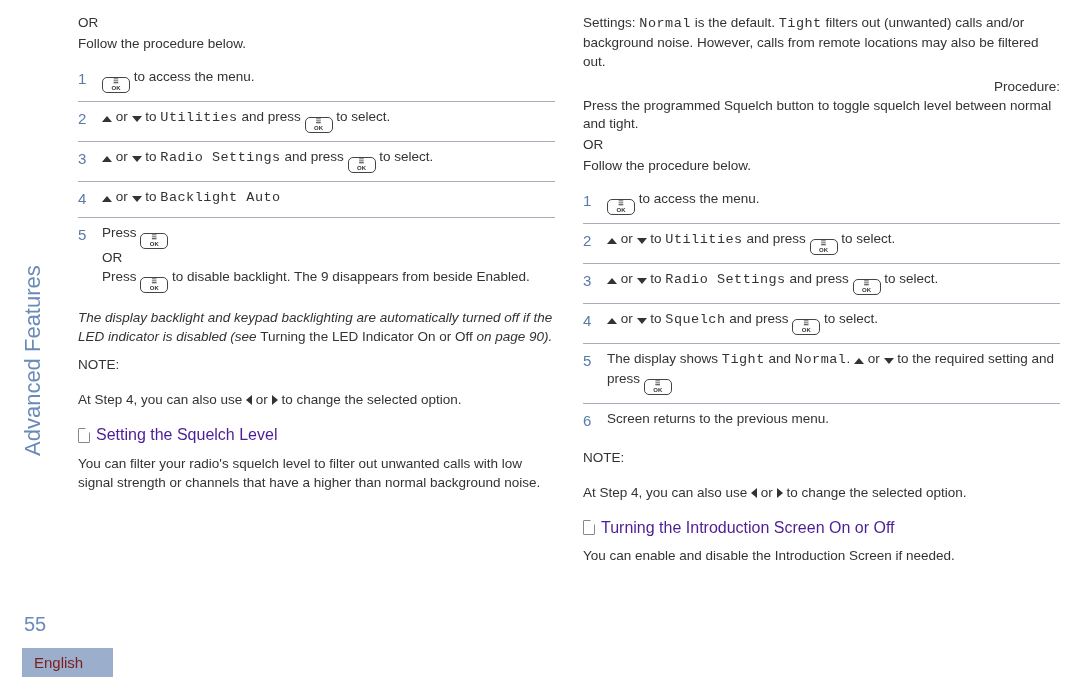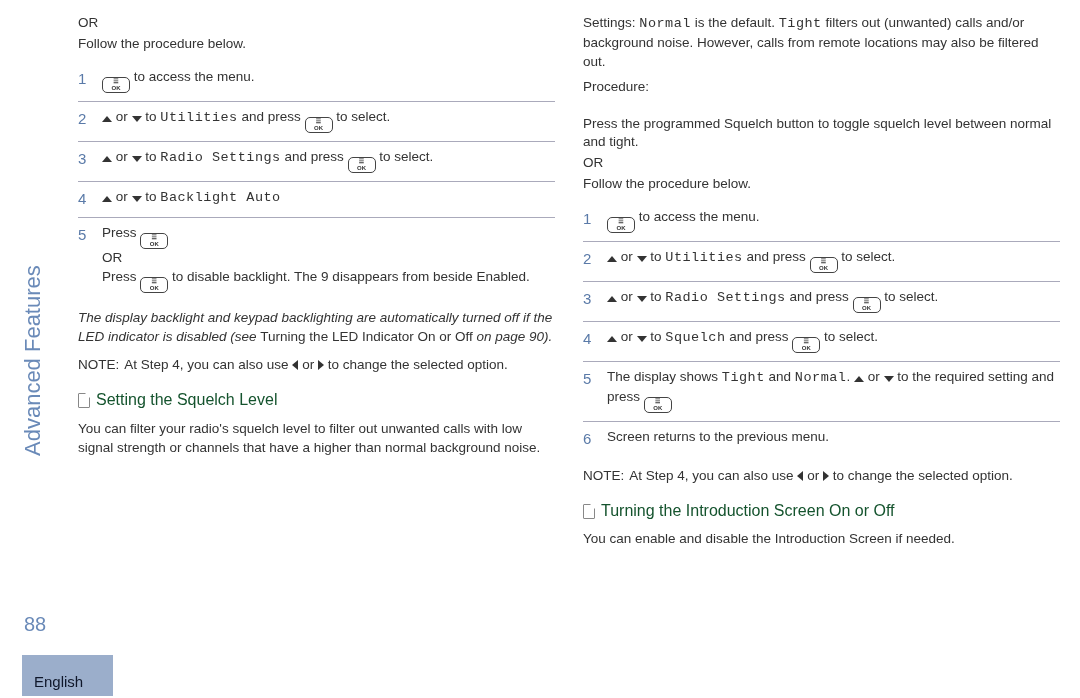"Procedure:" p { margin-bottom: 18px -> 0; text-align: none -> right }
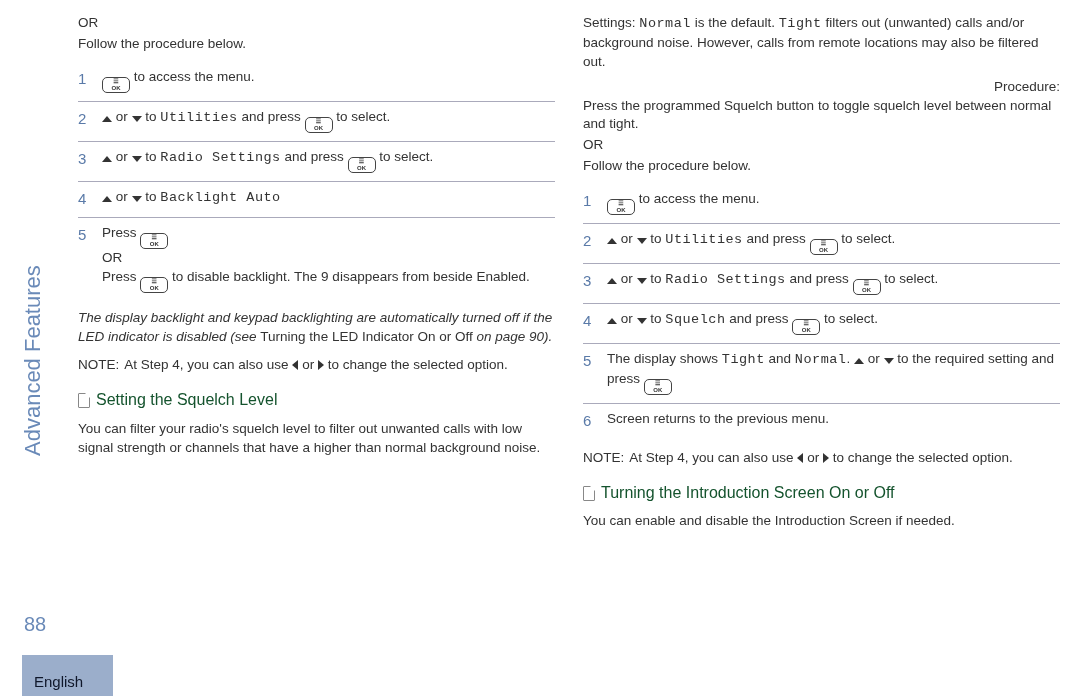"NOTE:" .note-block { flex-direction: none -> column; gap: 5px -> 16px }
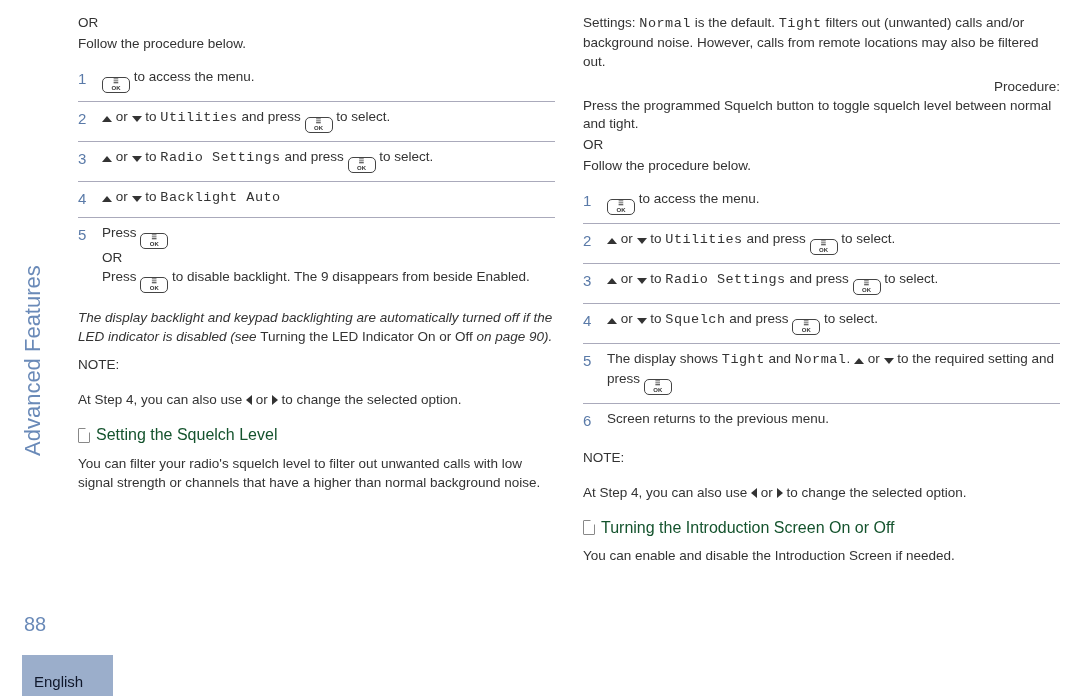"Setting the Squelch Level" .section-head { color: #14532d -> #4c1d95 }
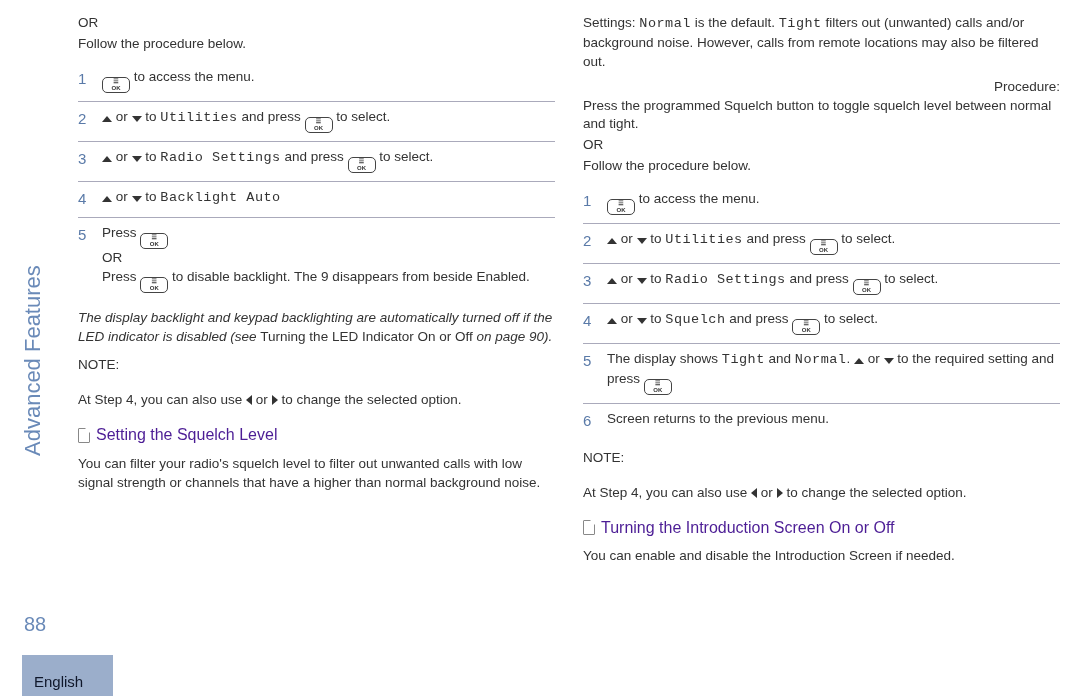"88" div.page-num { text: 88 -> 55 }
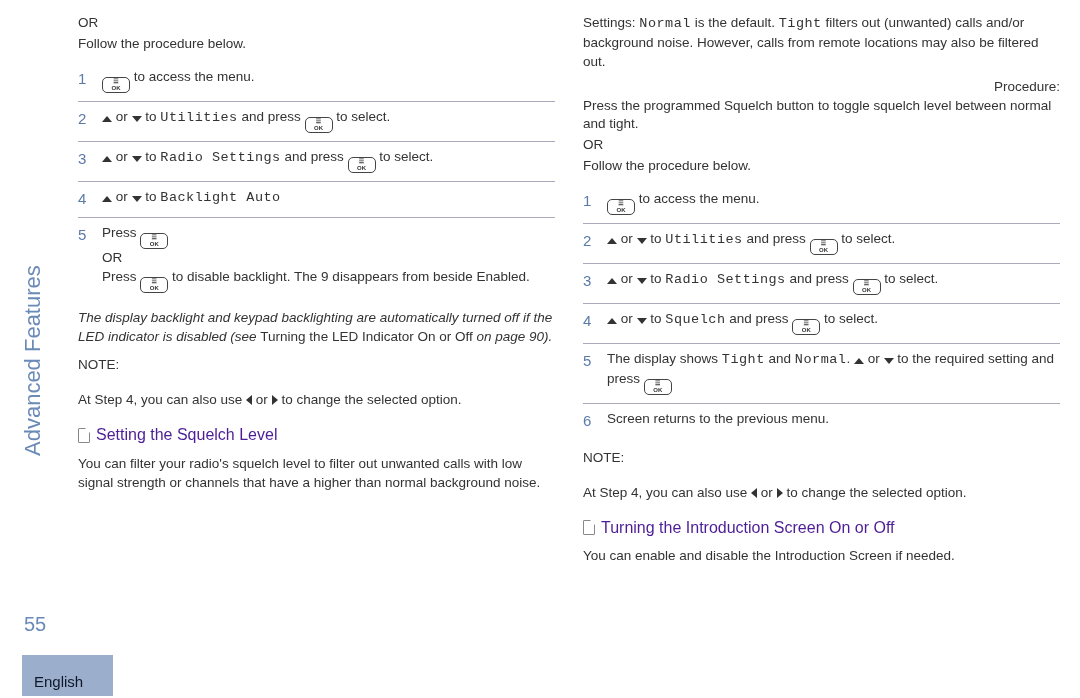"English" .lang-tab { bottom: 2px -> 21px; color: #0f172a -> #7f1d1d; padding: 18px 30px 6px 12px -> 6px 30px 6px 12px }
